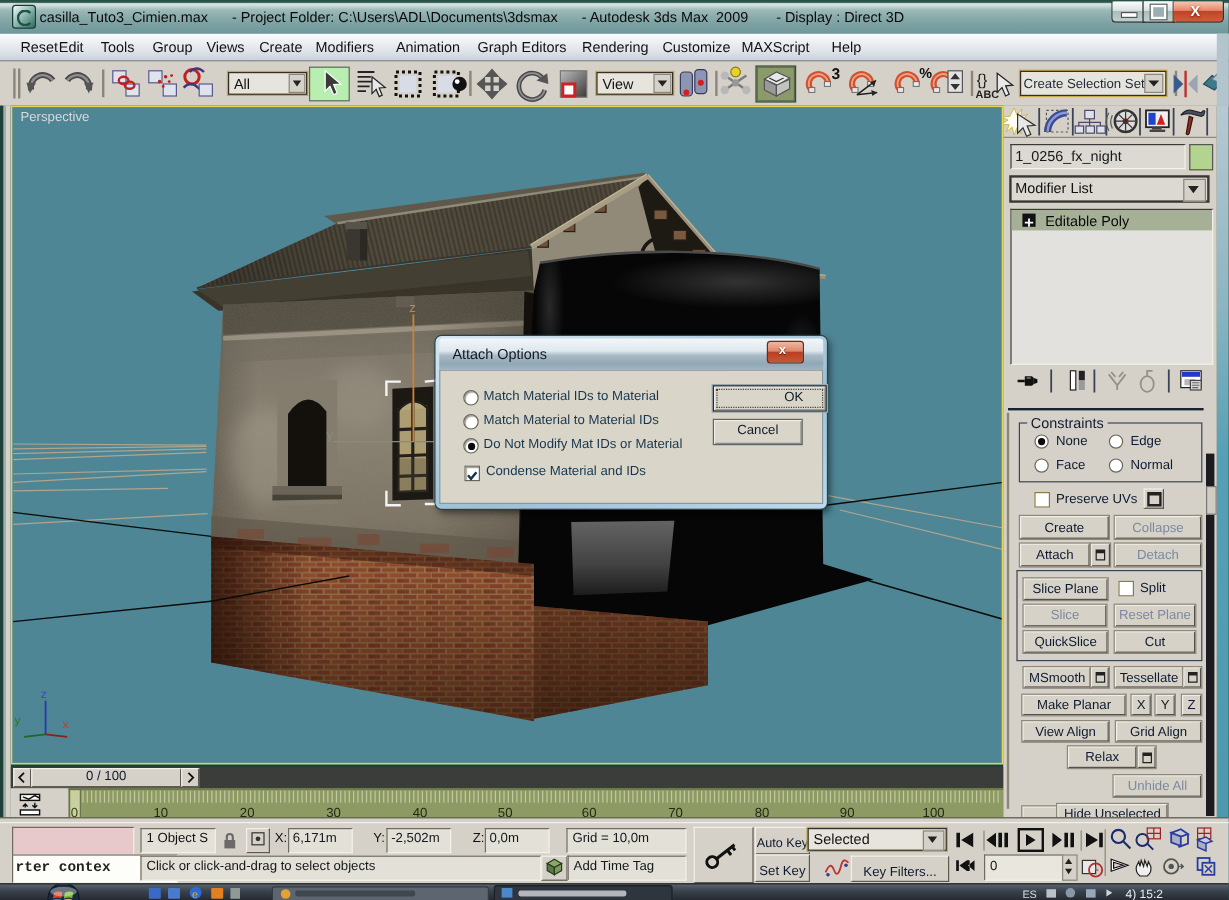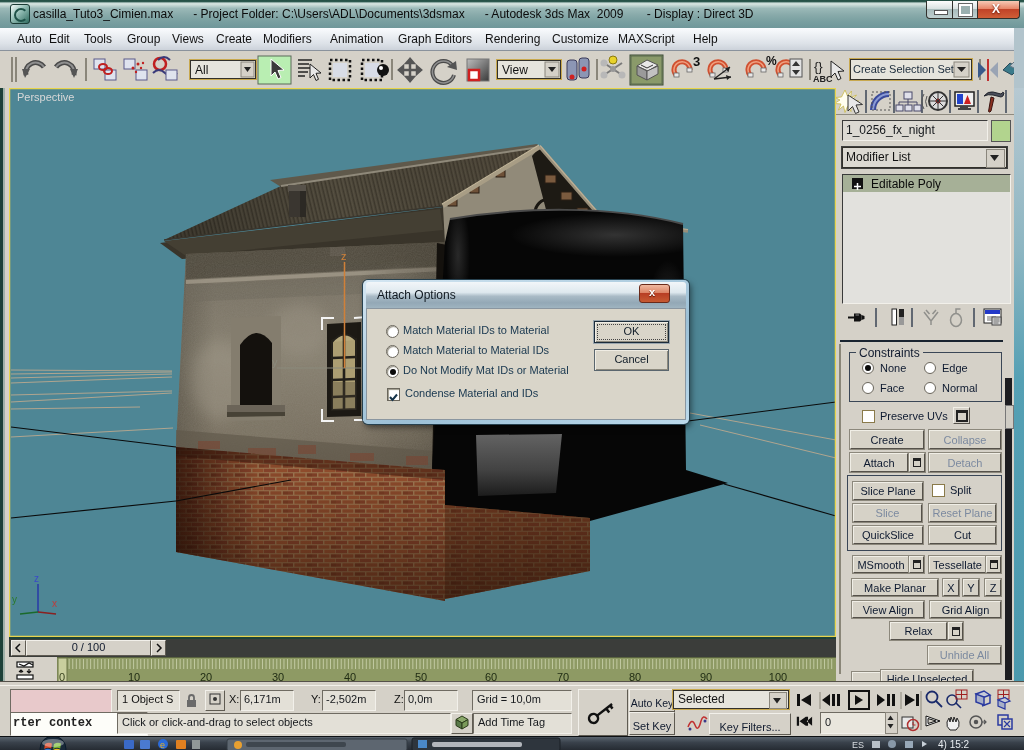"Auto" span.mi { text: Auto -> Reset }
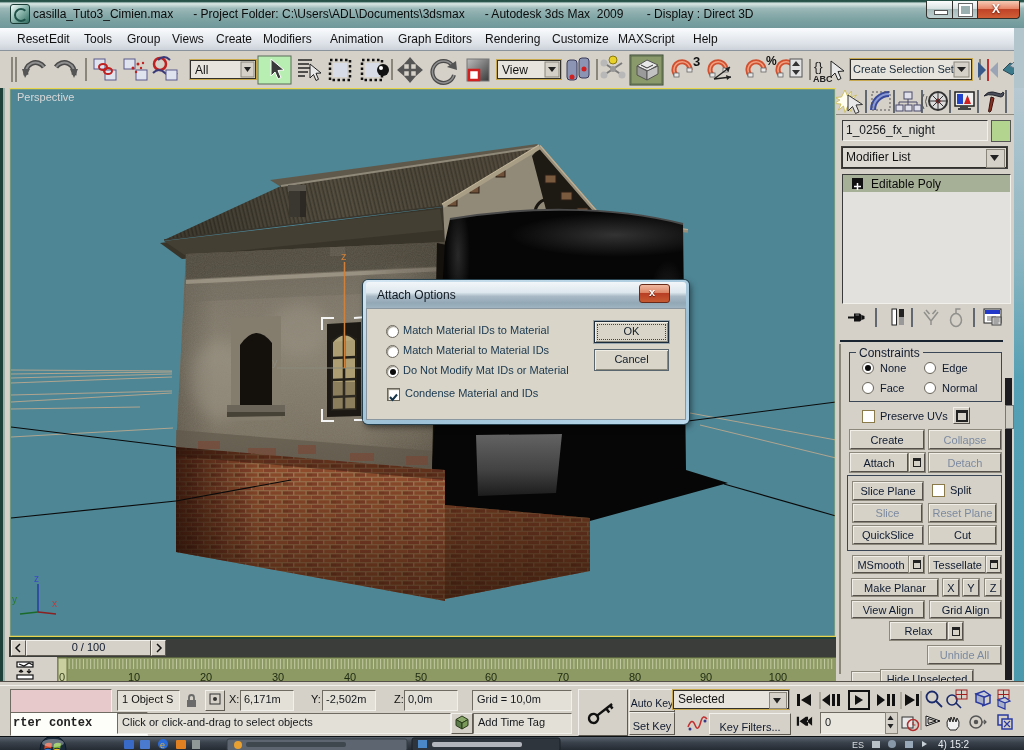"OK" div.abs { padding-left: none -> 20px }
